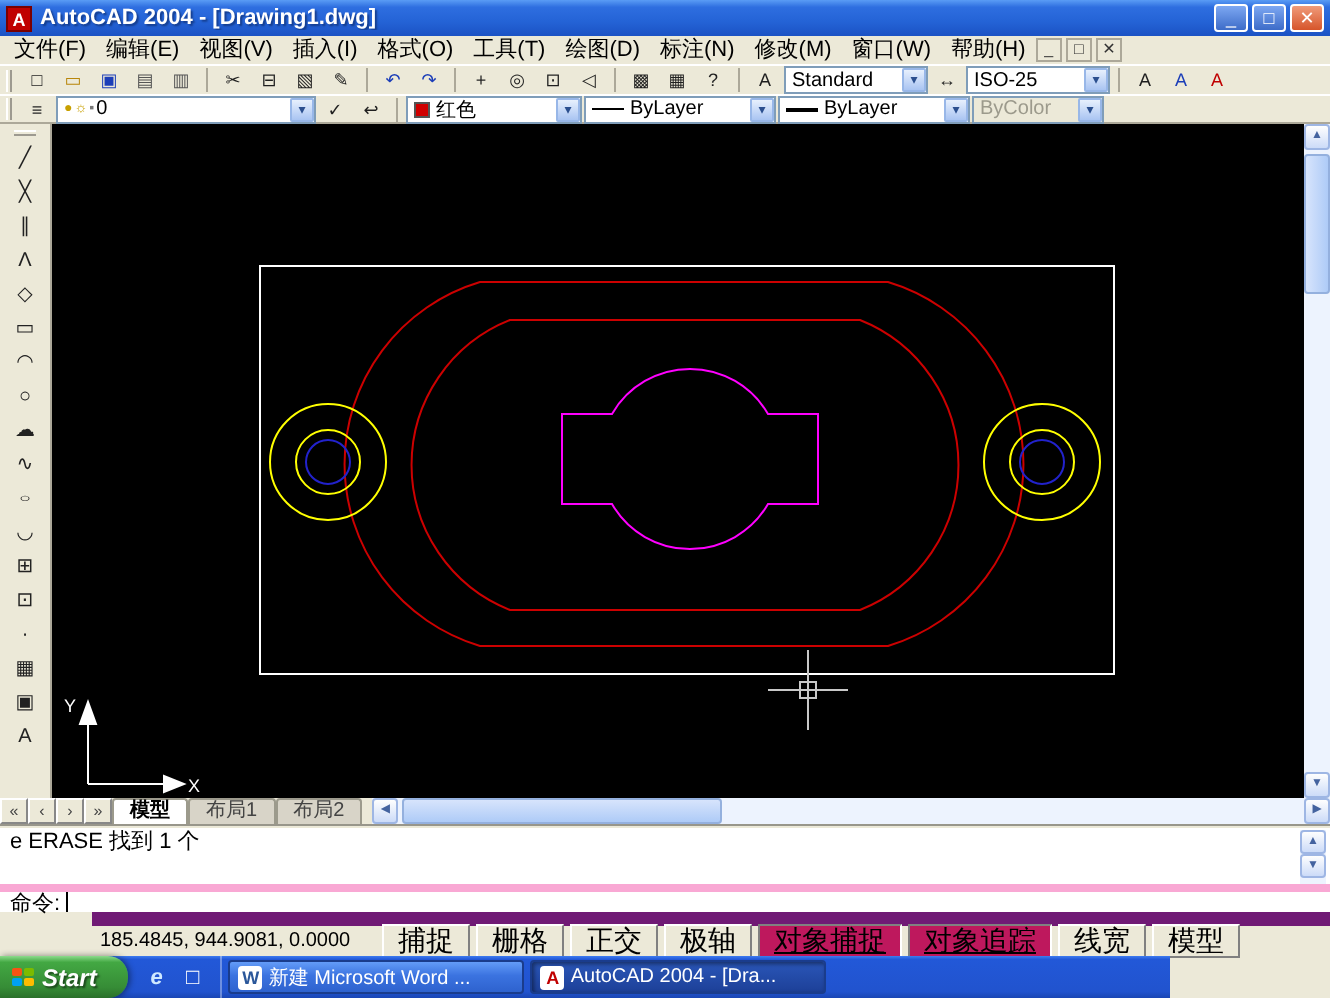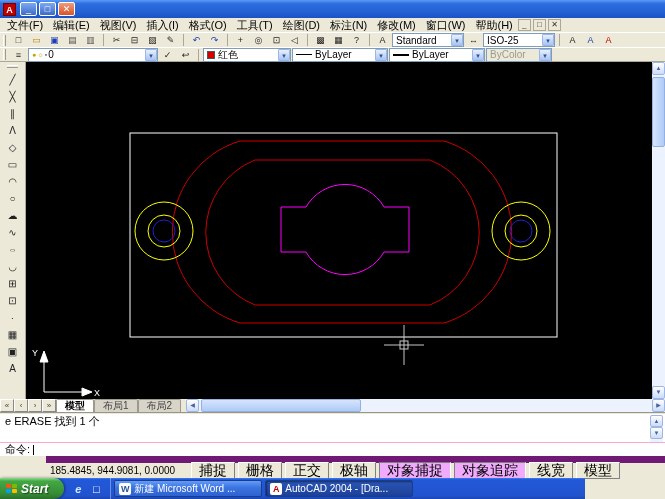"AutoCAD 2004 - [Drawing1.dwg]" div.wtitle { html: none -> <div>AutoCAD 2004 - [Drawing1.dwg]</div> }
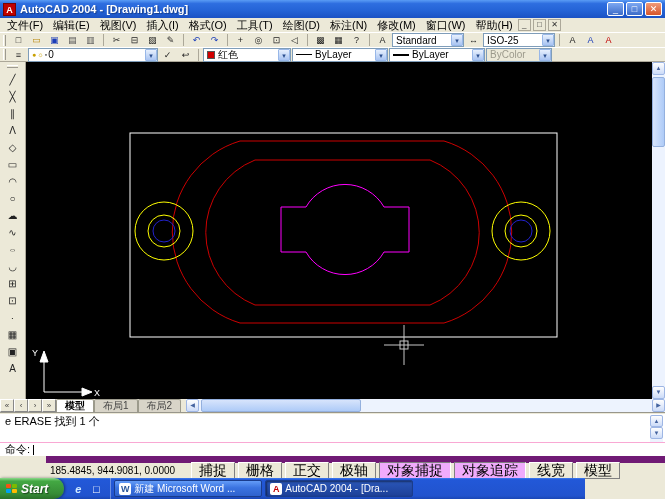"命令:" .cmdinput { border-top: 1px solid #f9a8d4 -> 4px solid #f9a8d4 }
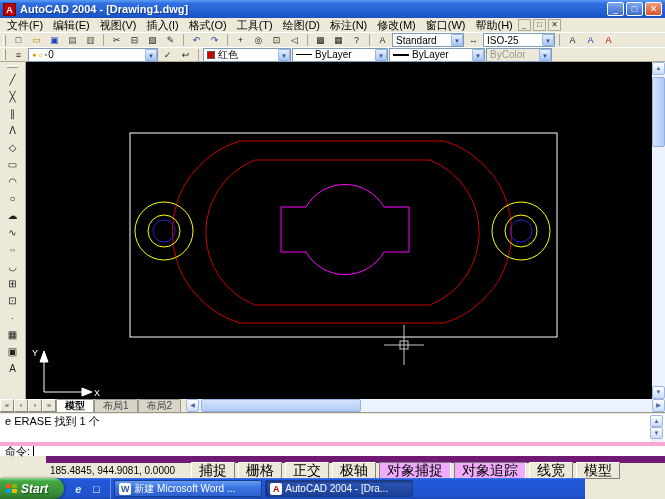"对象捕捉" .sbtn2.pressed { background: #f0abfc -> #be185d; text-decoration: none -> underline }
